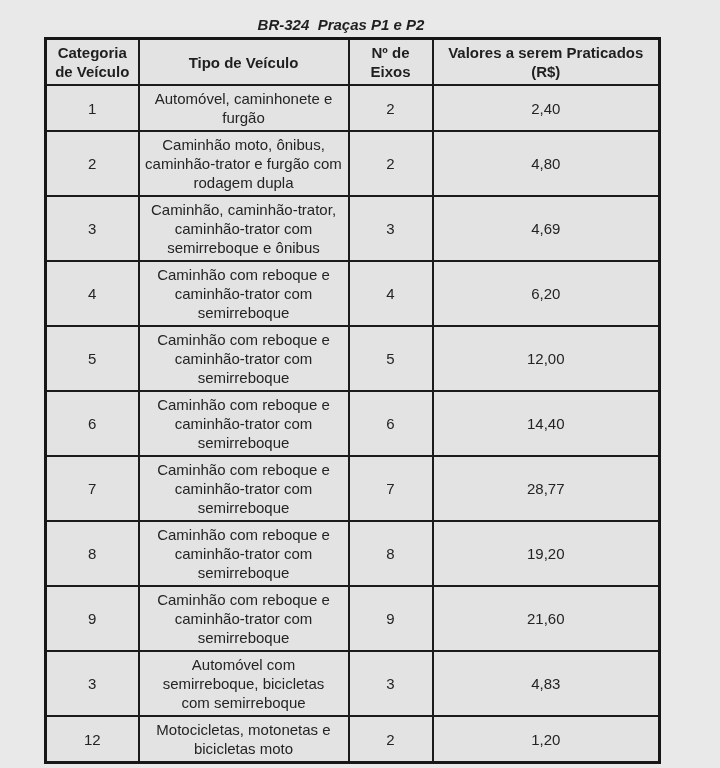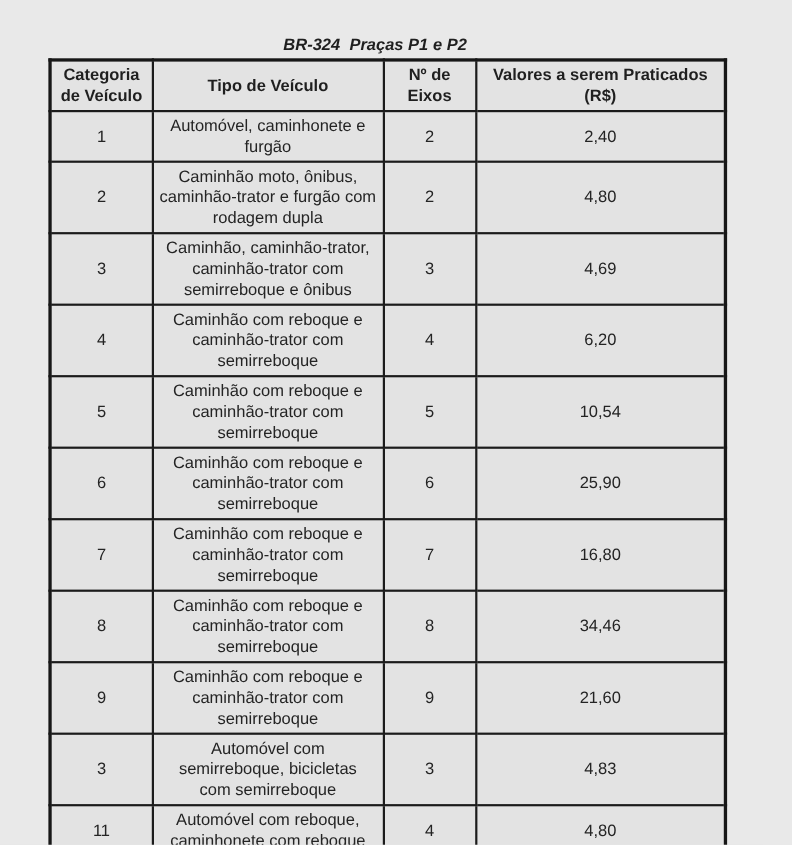"BR-324 Praças P1 e P2" .page { padding-top: 32px -> 16px }
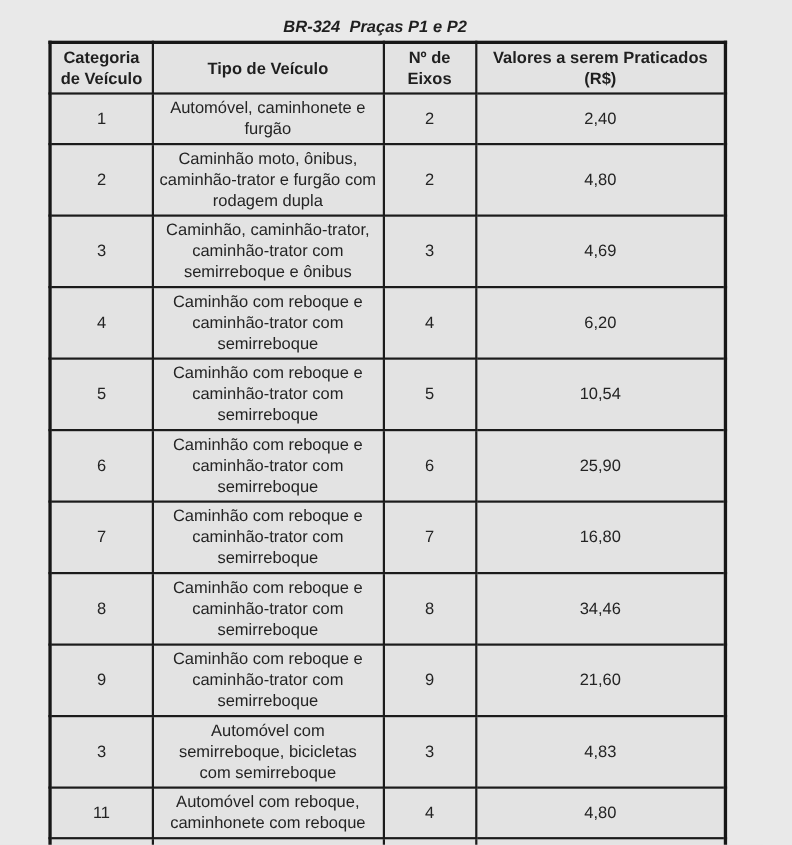"10,54" td.cell-valor { text: 10,54 -> 12,00 }
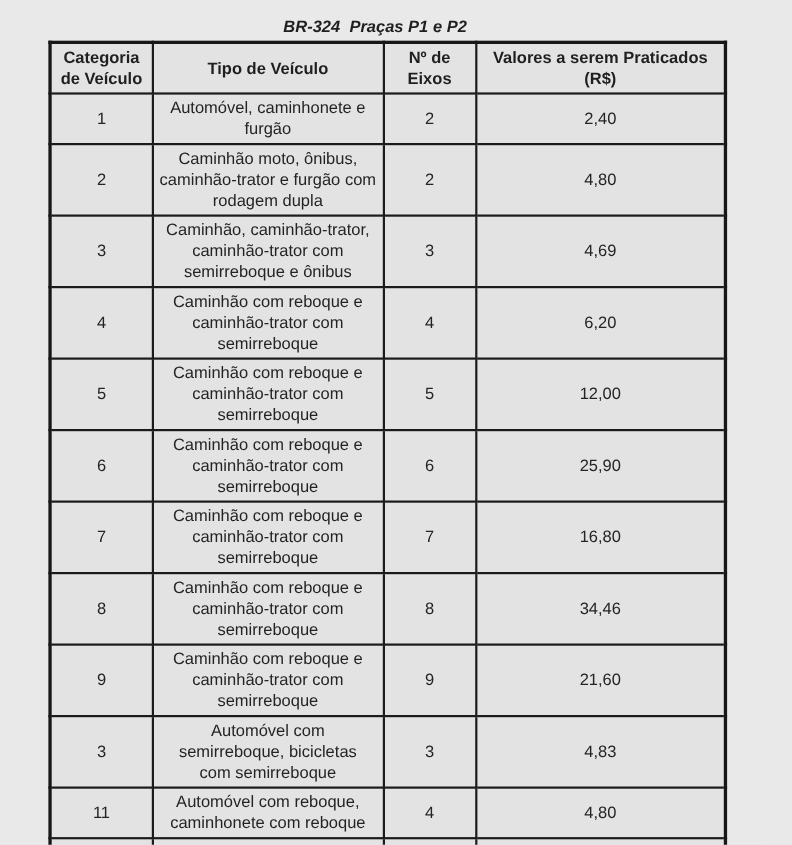"25,90" td.cell-valor { text: 25,90 -> 14,40 }
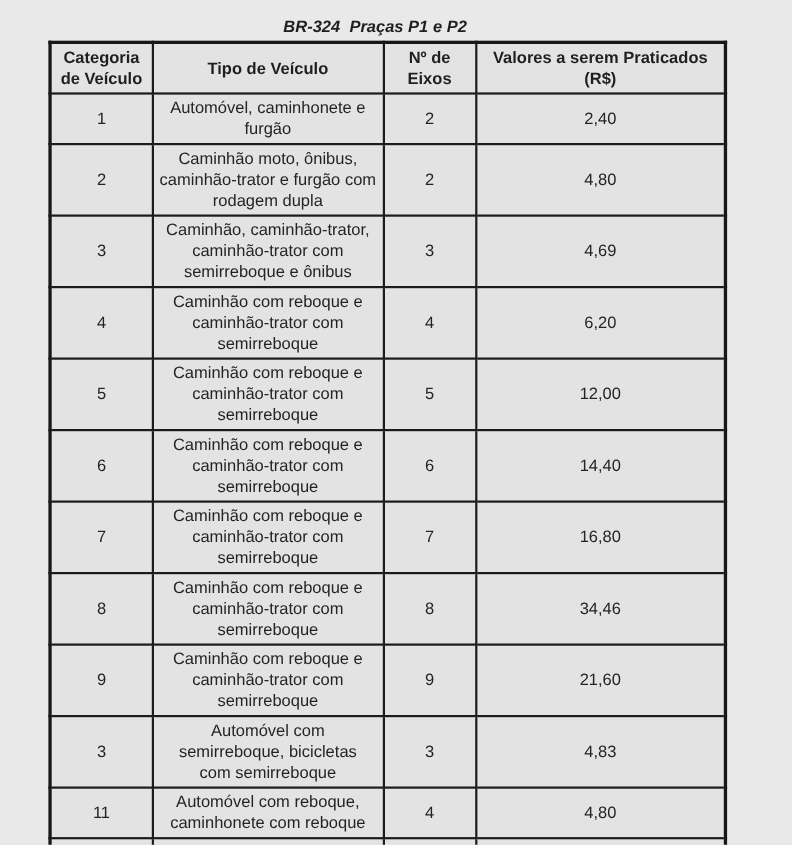"16,80" td.cell-valor { text: 16,80 -> 28,77 }
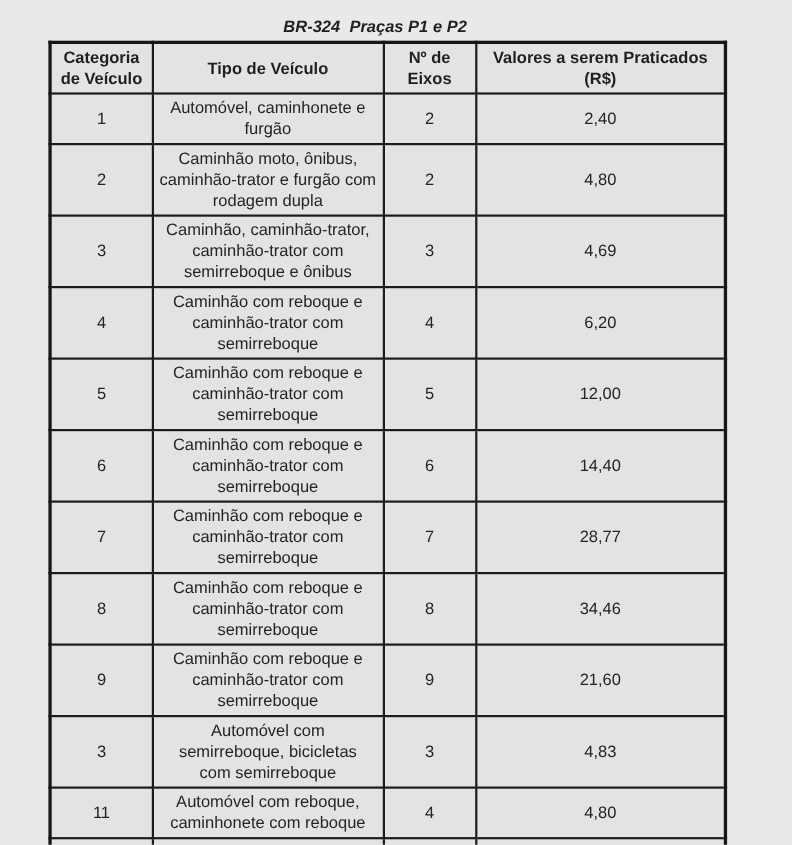"34,46" td.cell-valor { text: 34,46 -> 19,20 }
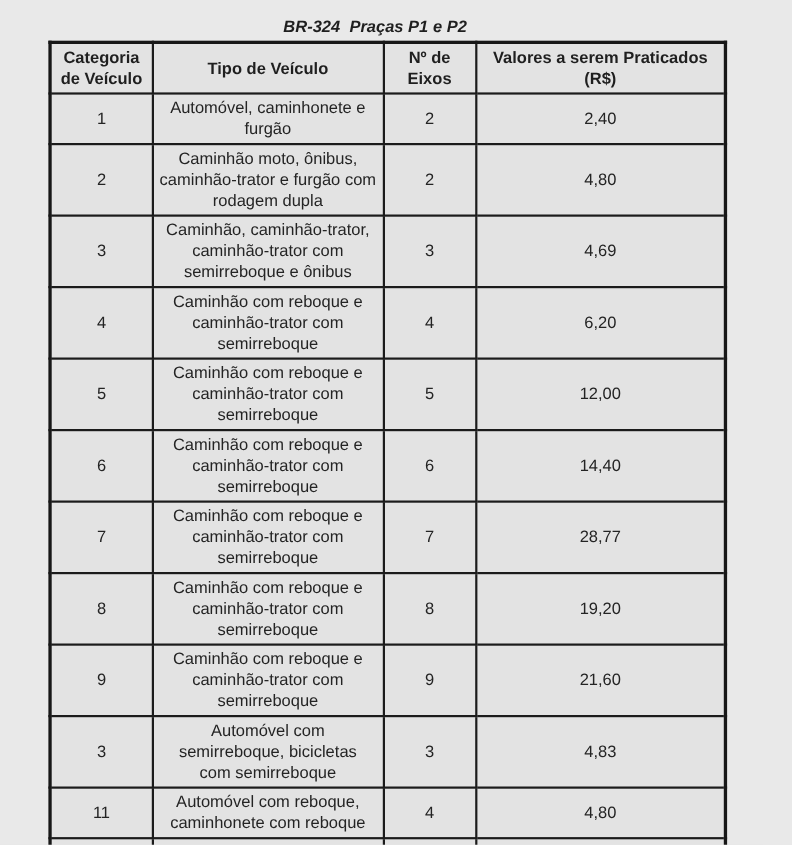"11" tr { html: <tr> <td>11</td> <td>Automóvel com reboque, caminhonete com reboque</td> <td>4</td> <td>4,80</td> </tr> -> none }
